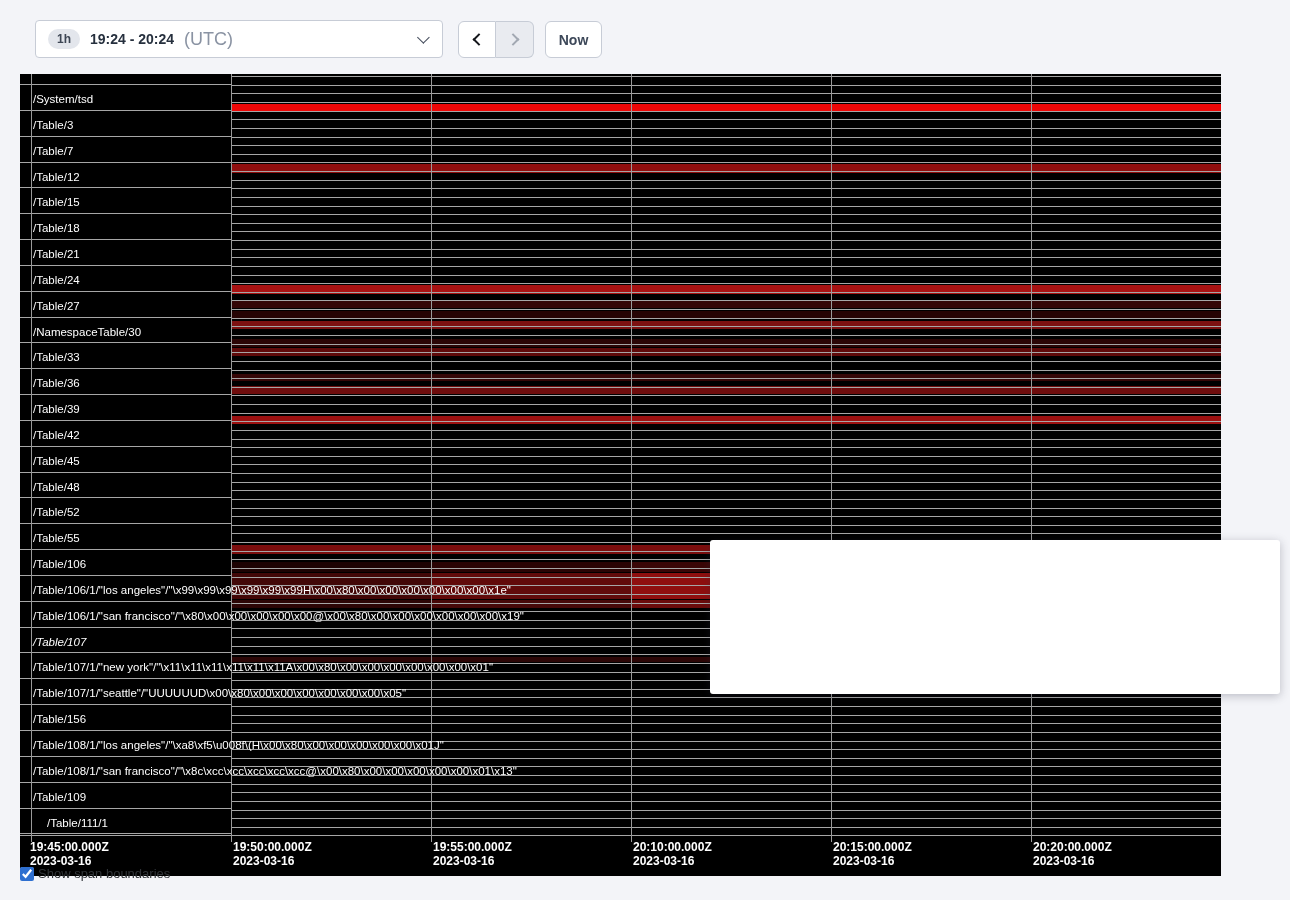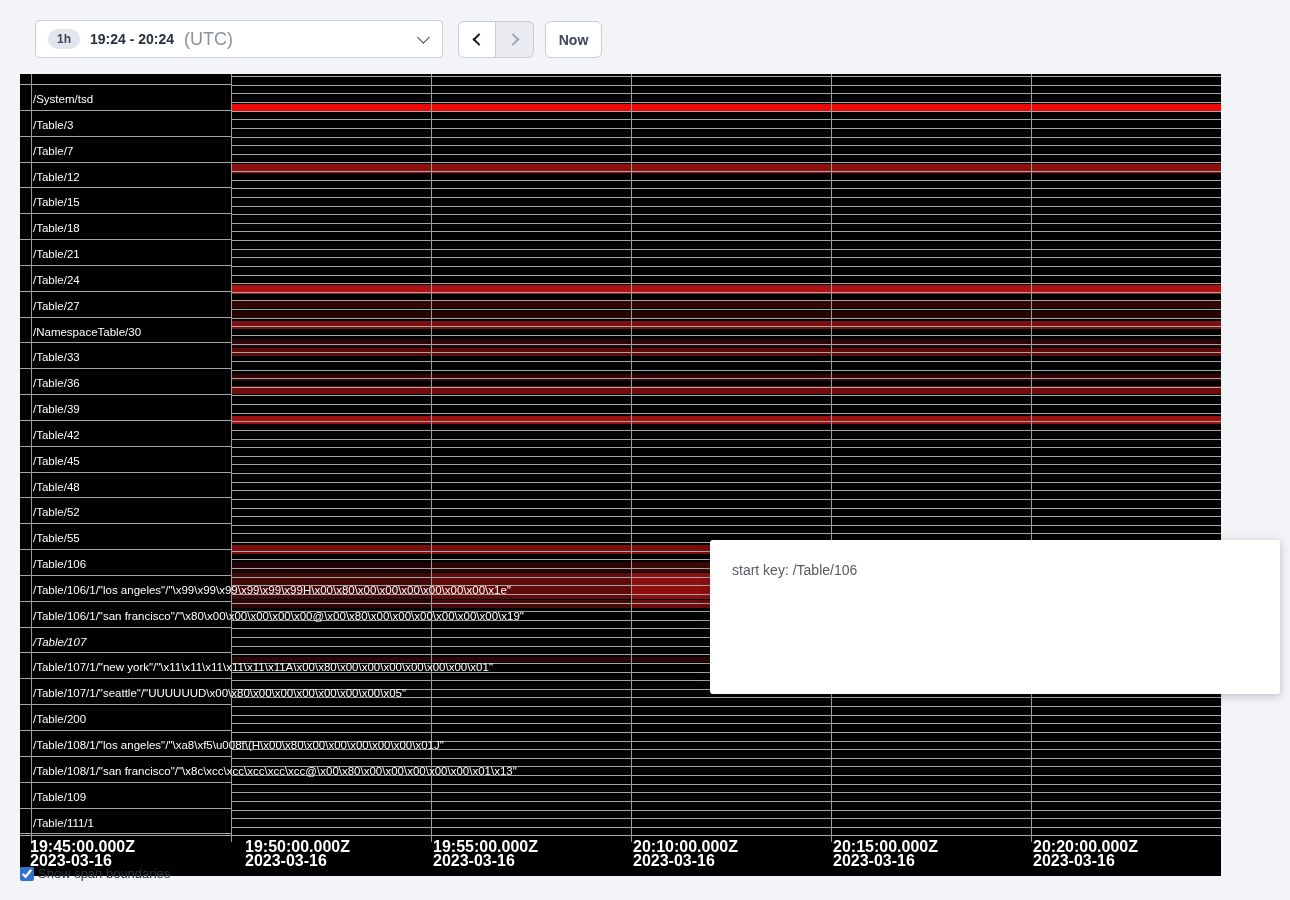"start key: /Table/106" div { html: <div>start key: /Table/106</div> -> none }
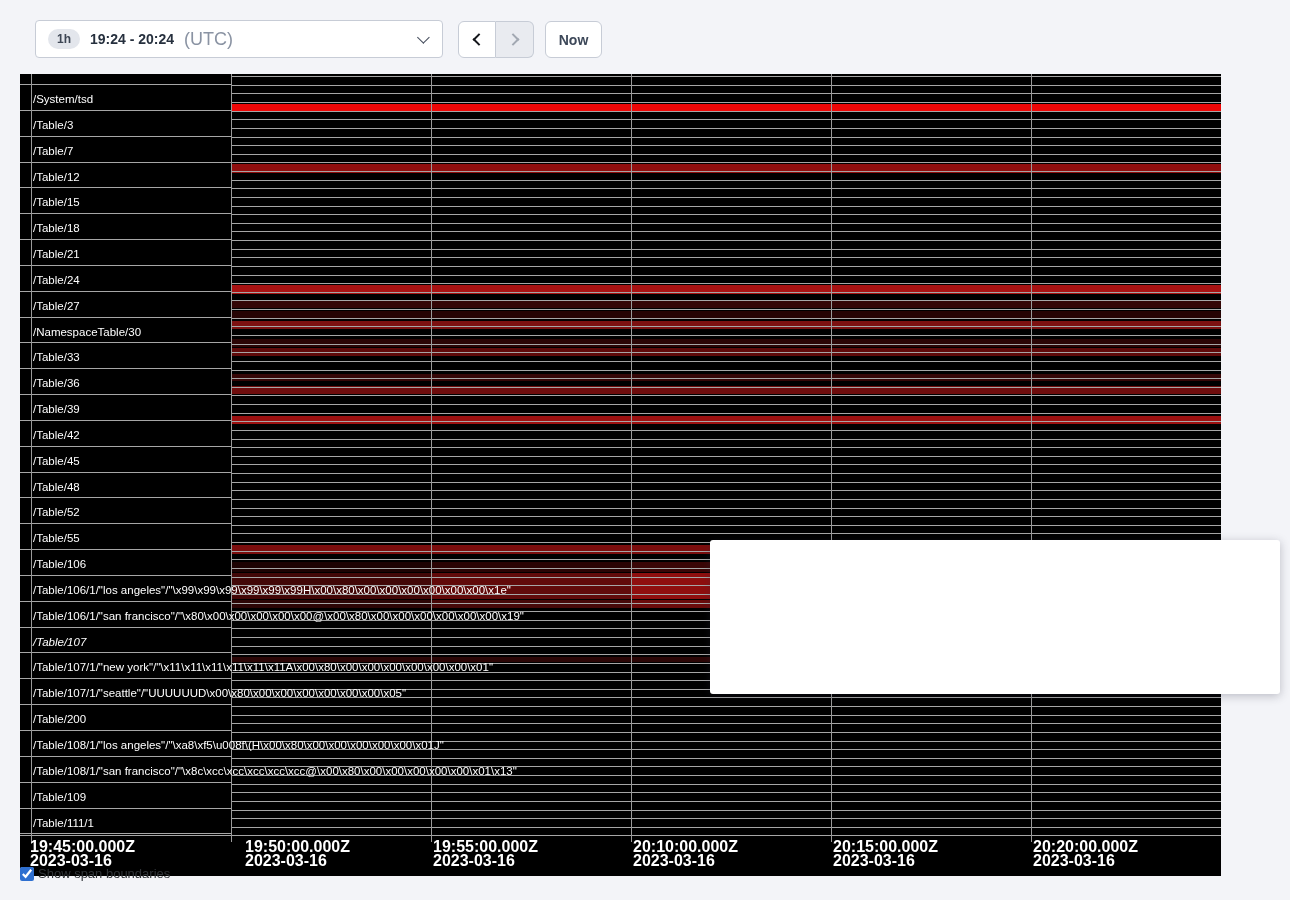"/Table/200" div.row-label { text: /Table/200 -> /Table/156 }
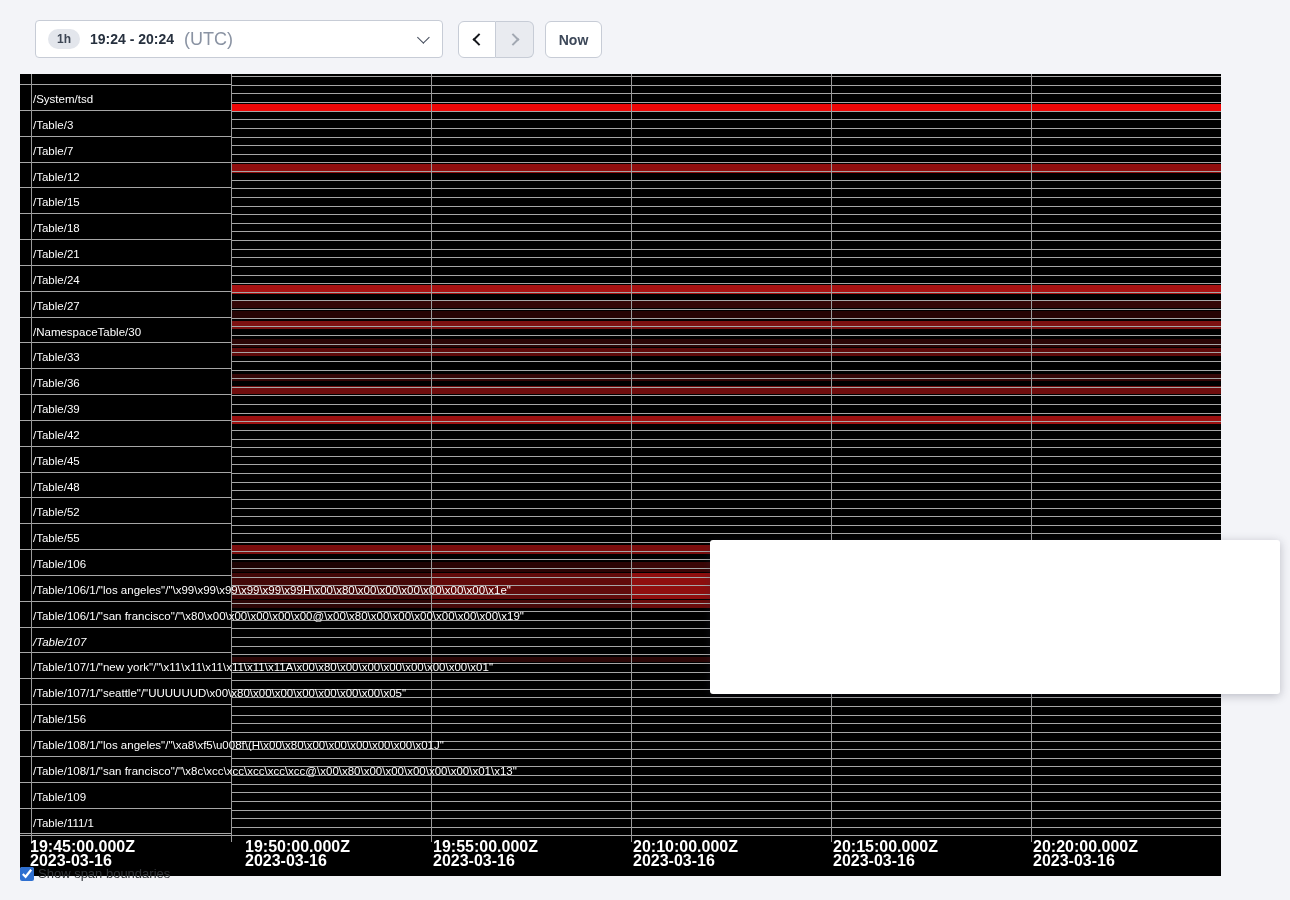"/Table/111/1" div.row-label { padding-left: none -> 14px }
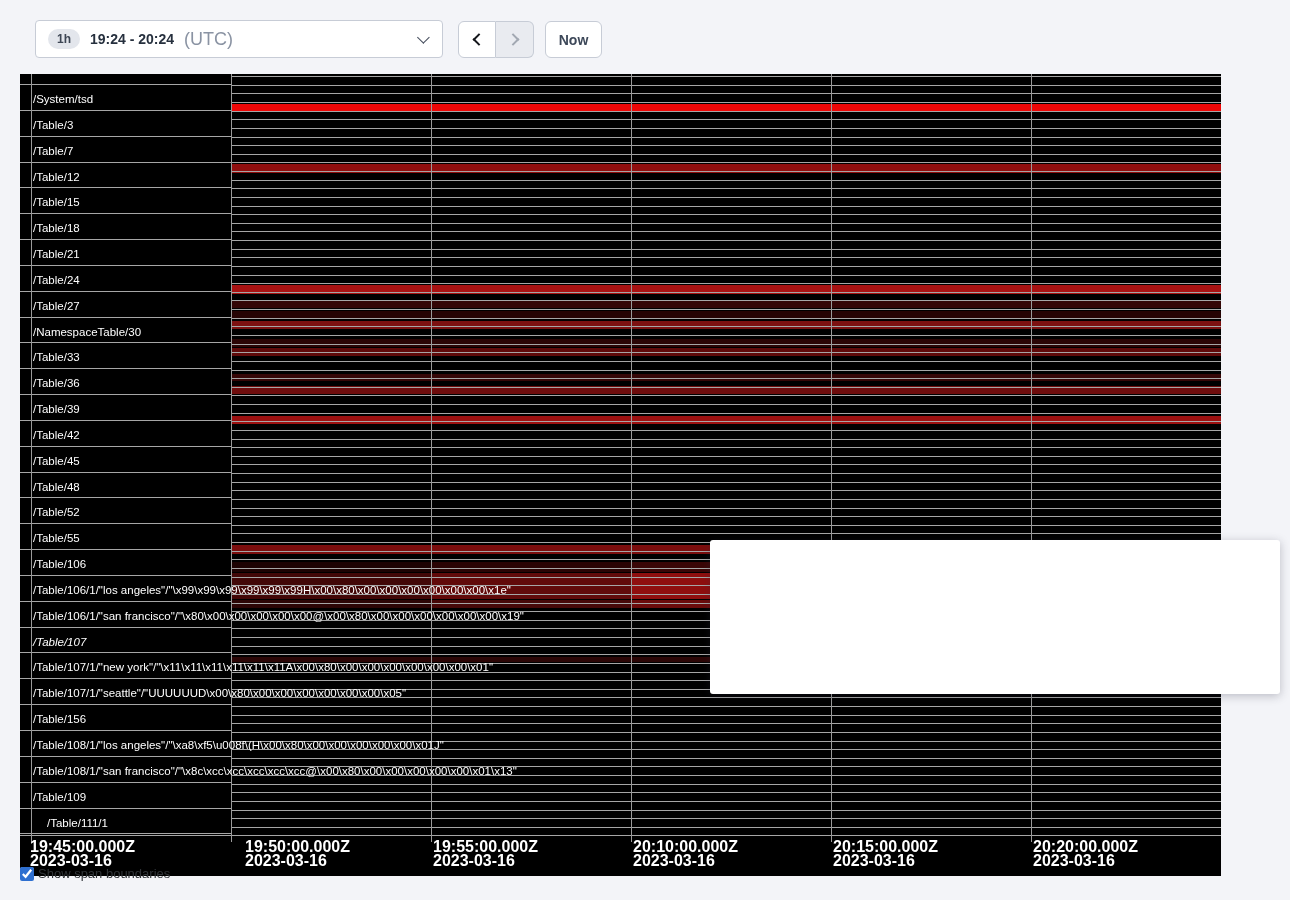"19:45:00.000Z" .tick { font-size: 16px -> 12px }
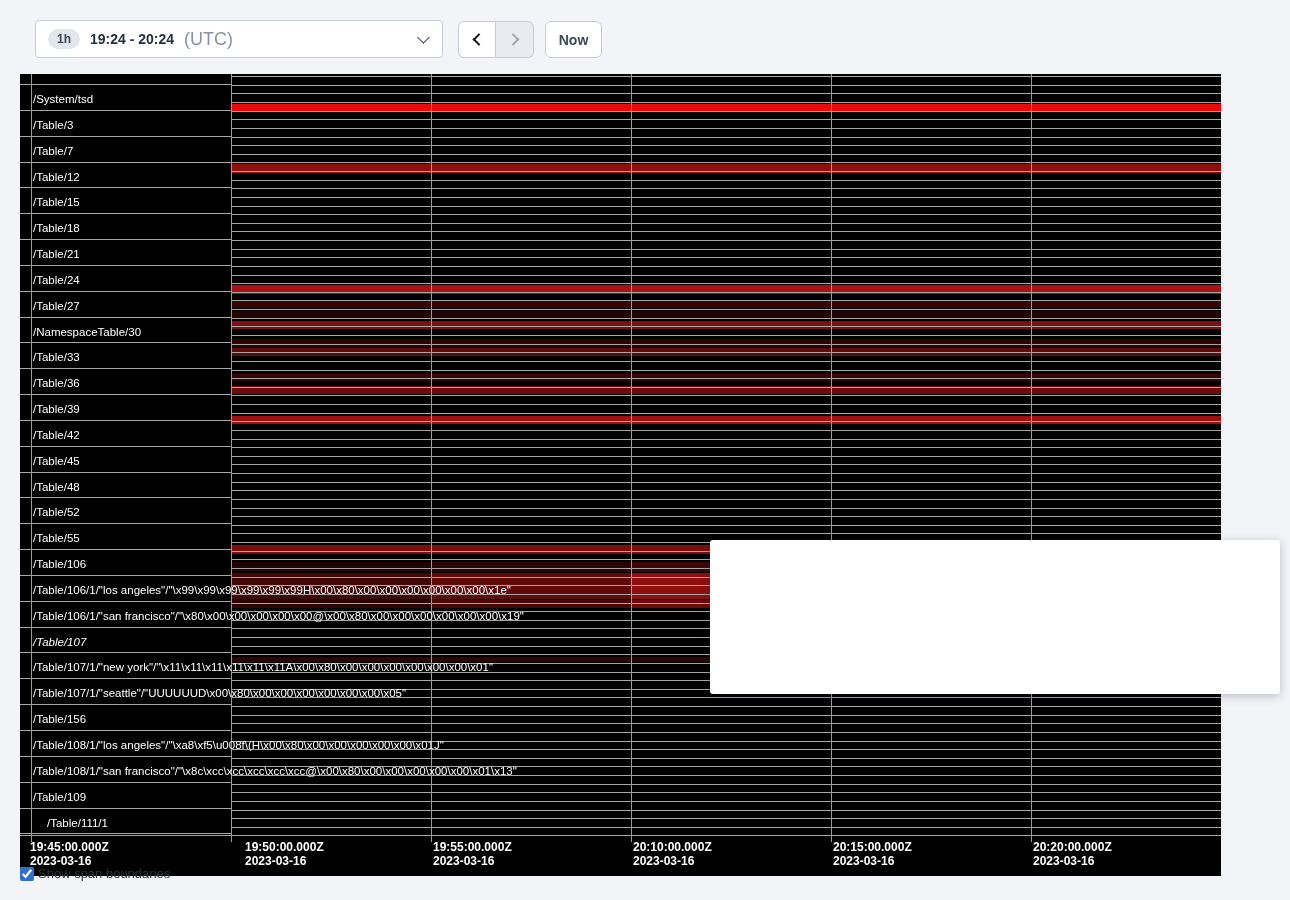"19:50:00.000Z" div.tick { left: 225px -> 213px }
